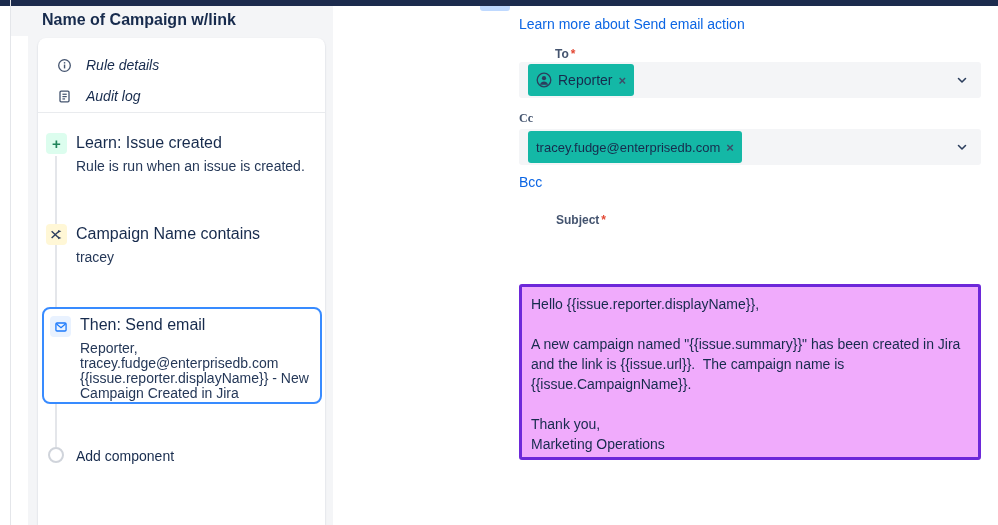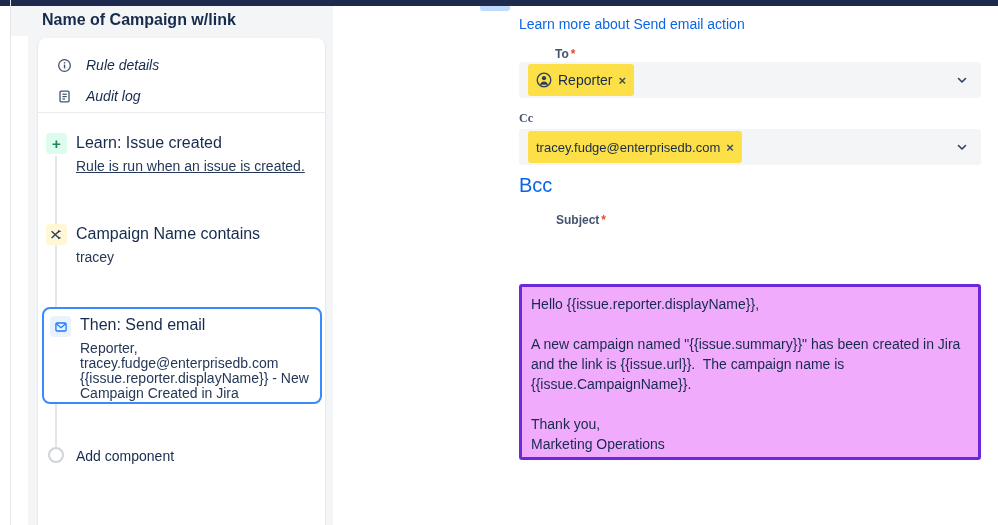"Reporter" .chip { background: #fde047 -> #14b8a6 }
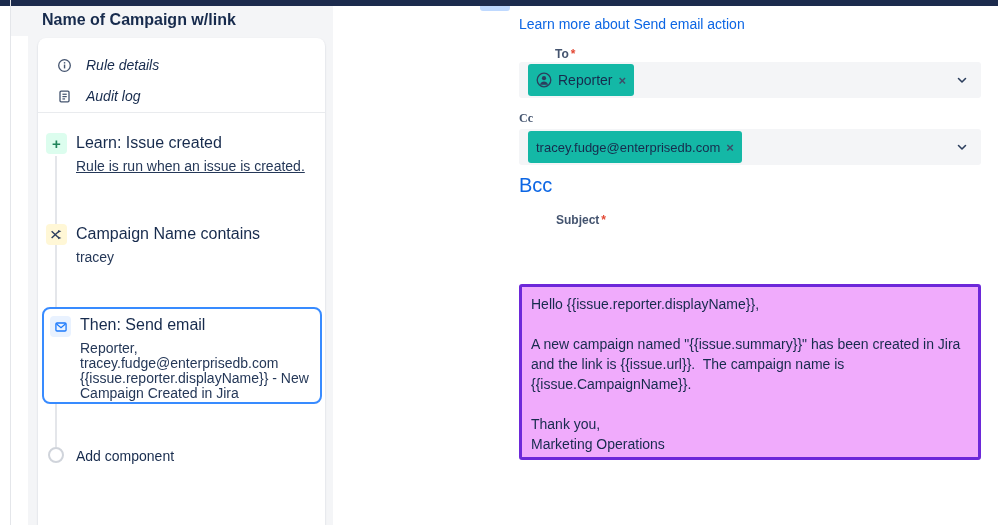"Rule is run when an" div.abs { text-decoration: underline -> none }
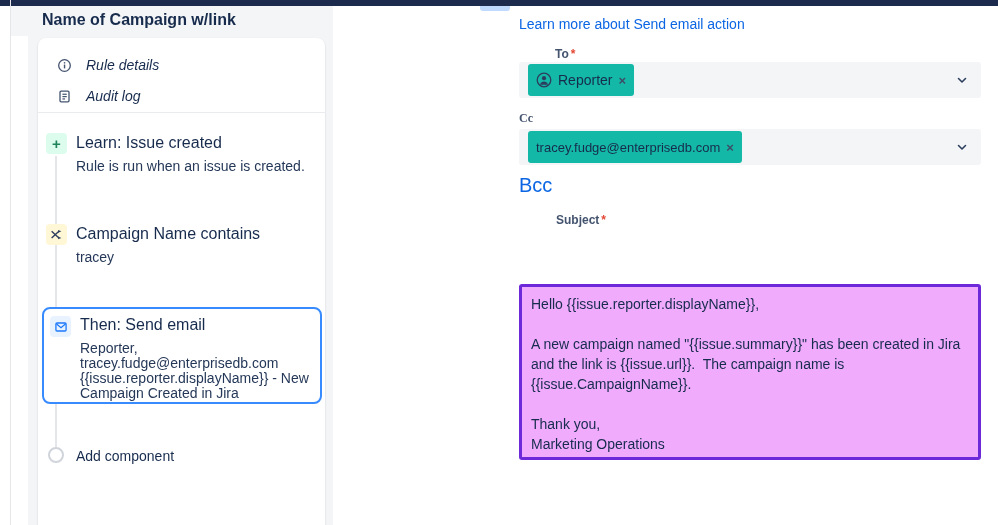"Bcc" .bcc-link { font-size: 20px -> 14px }
